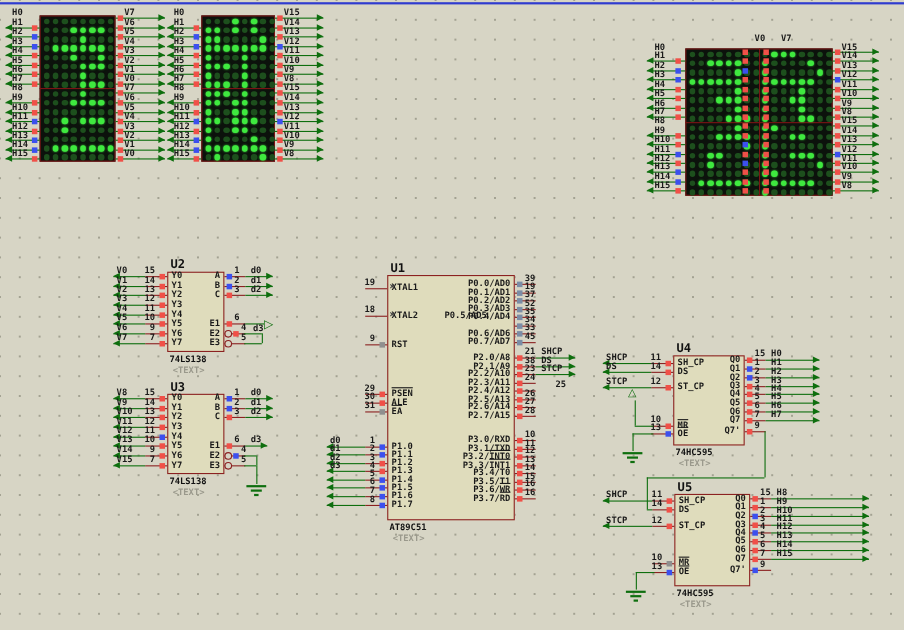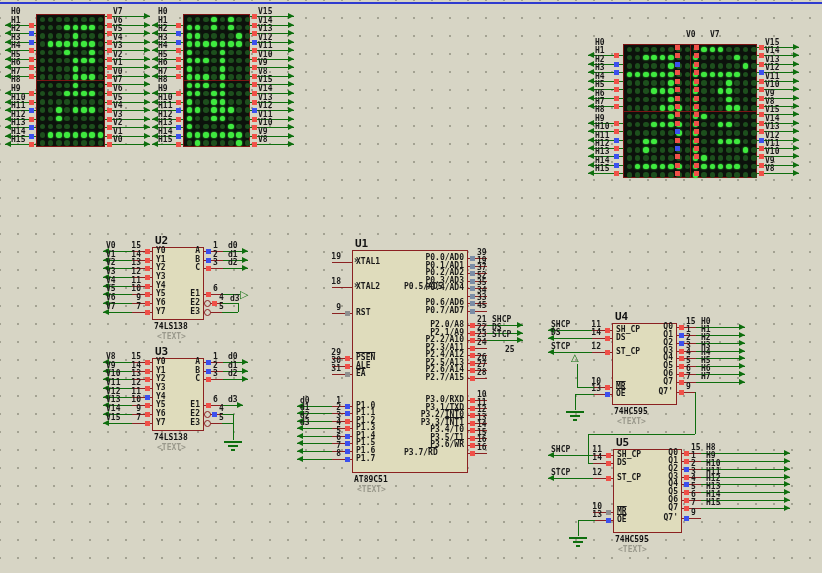"22" div.t { text: 22 -> 38 }
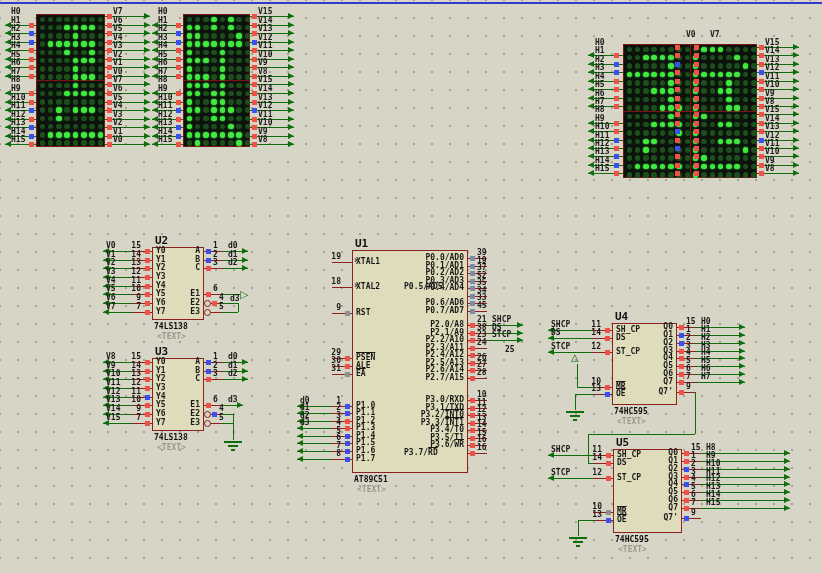"P3.7/RD" div.t { text-align: none -> right }
